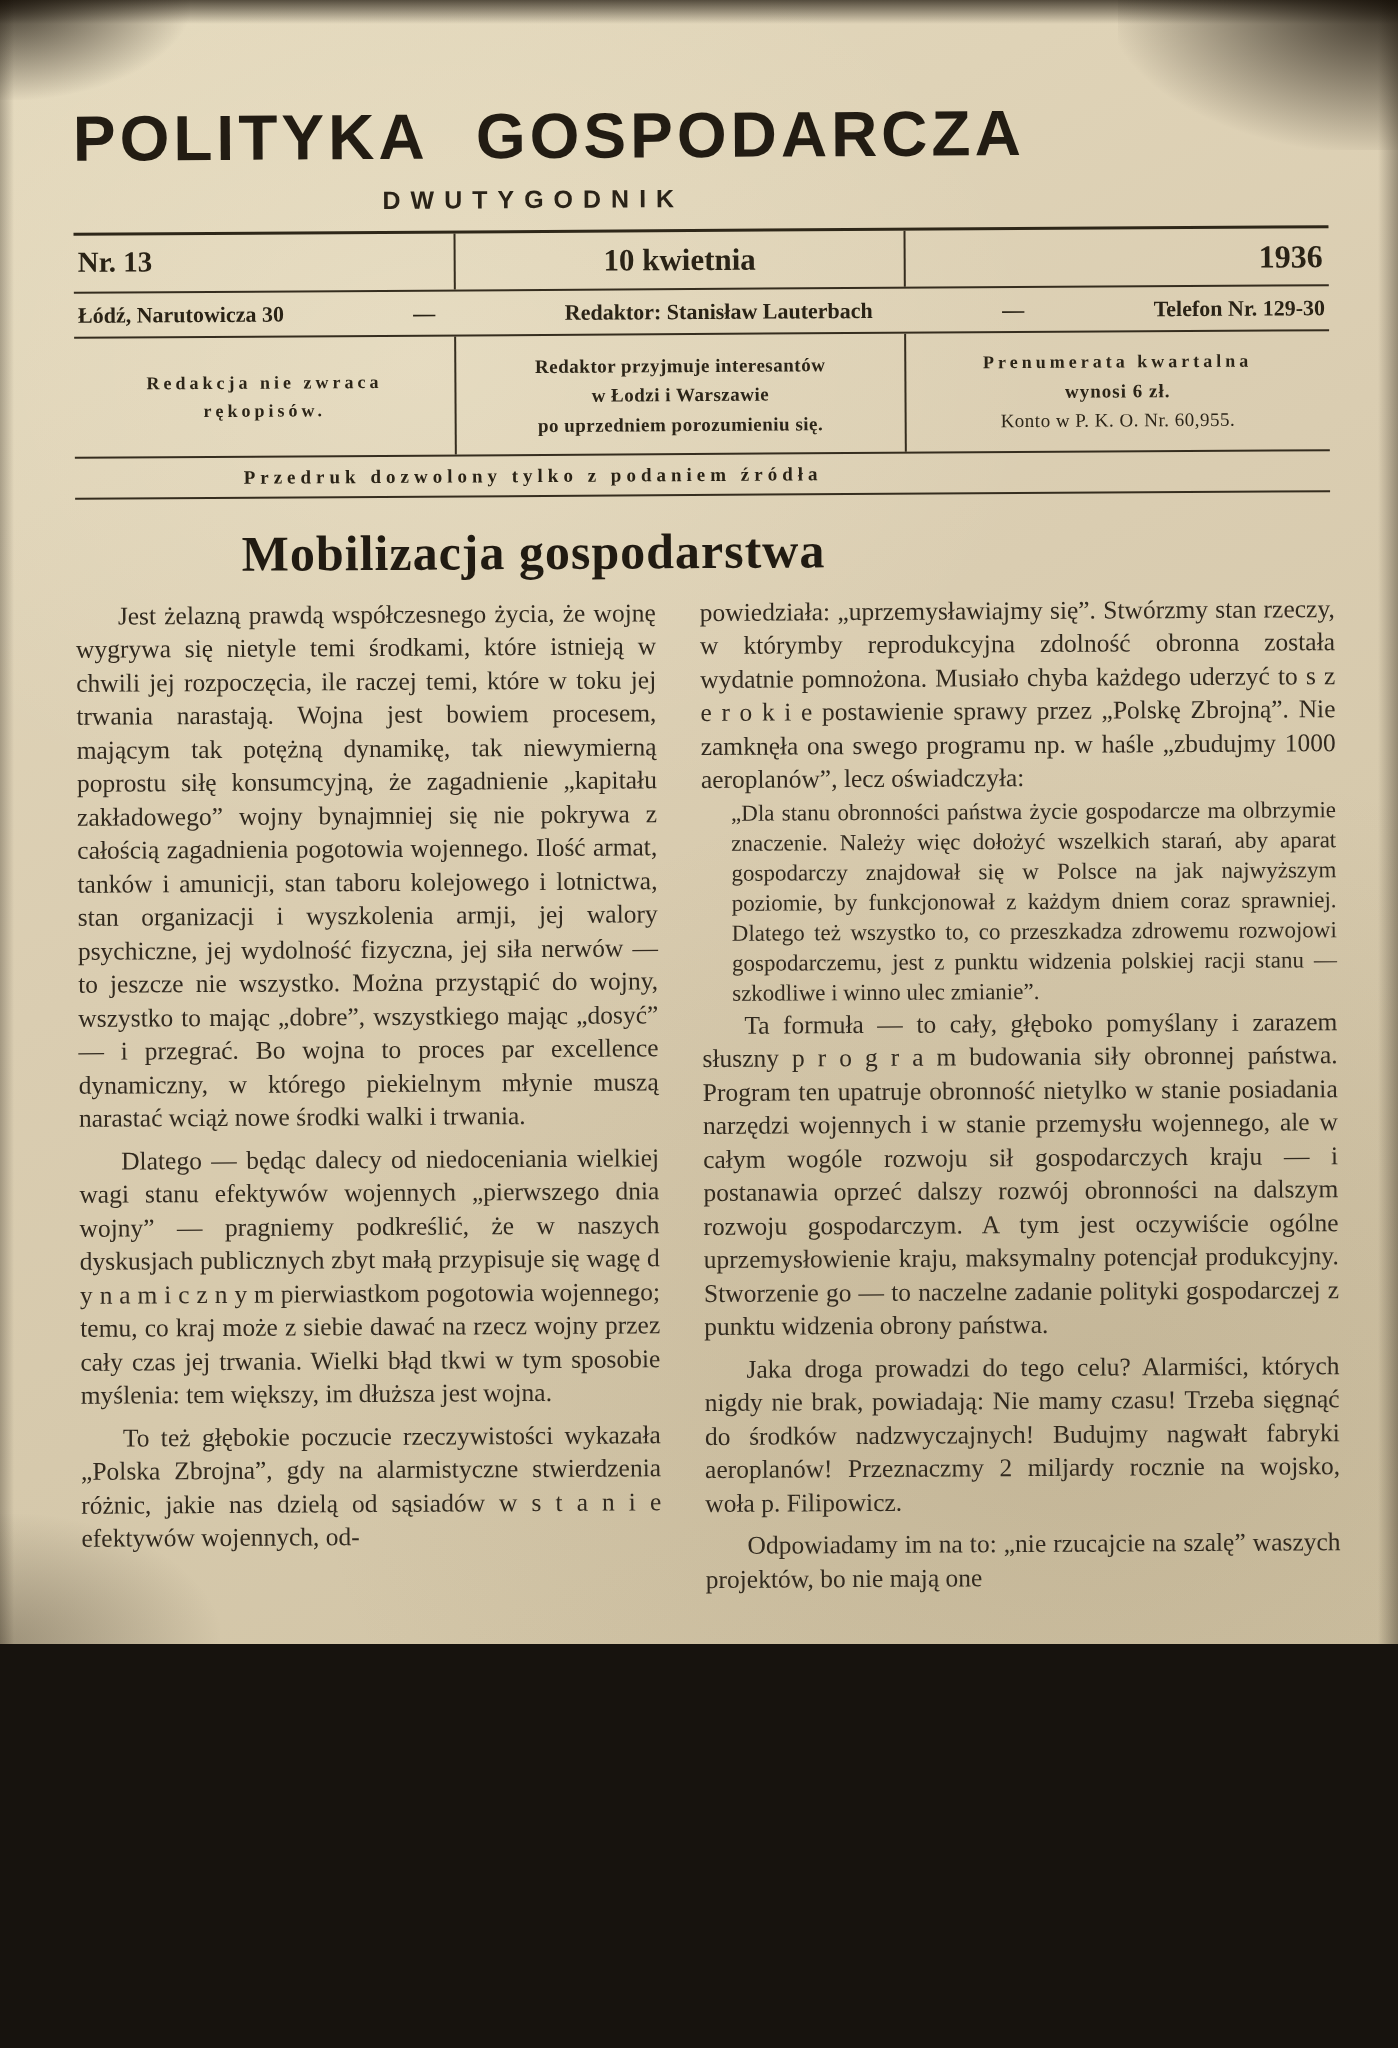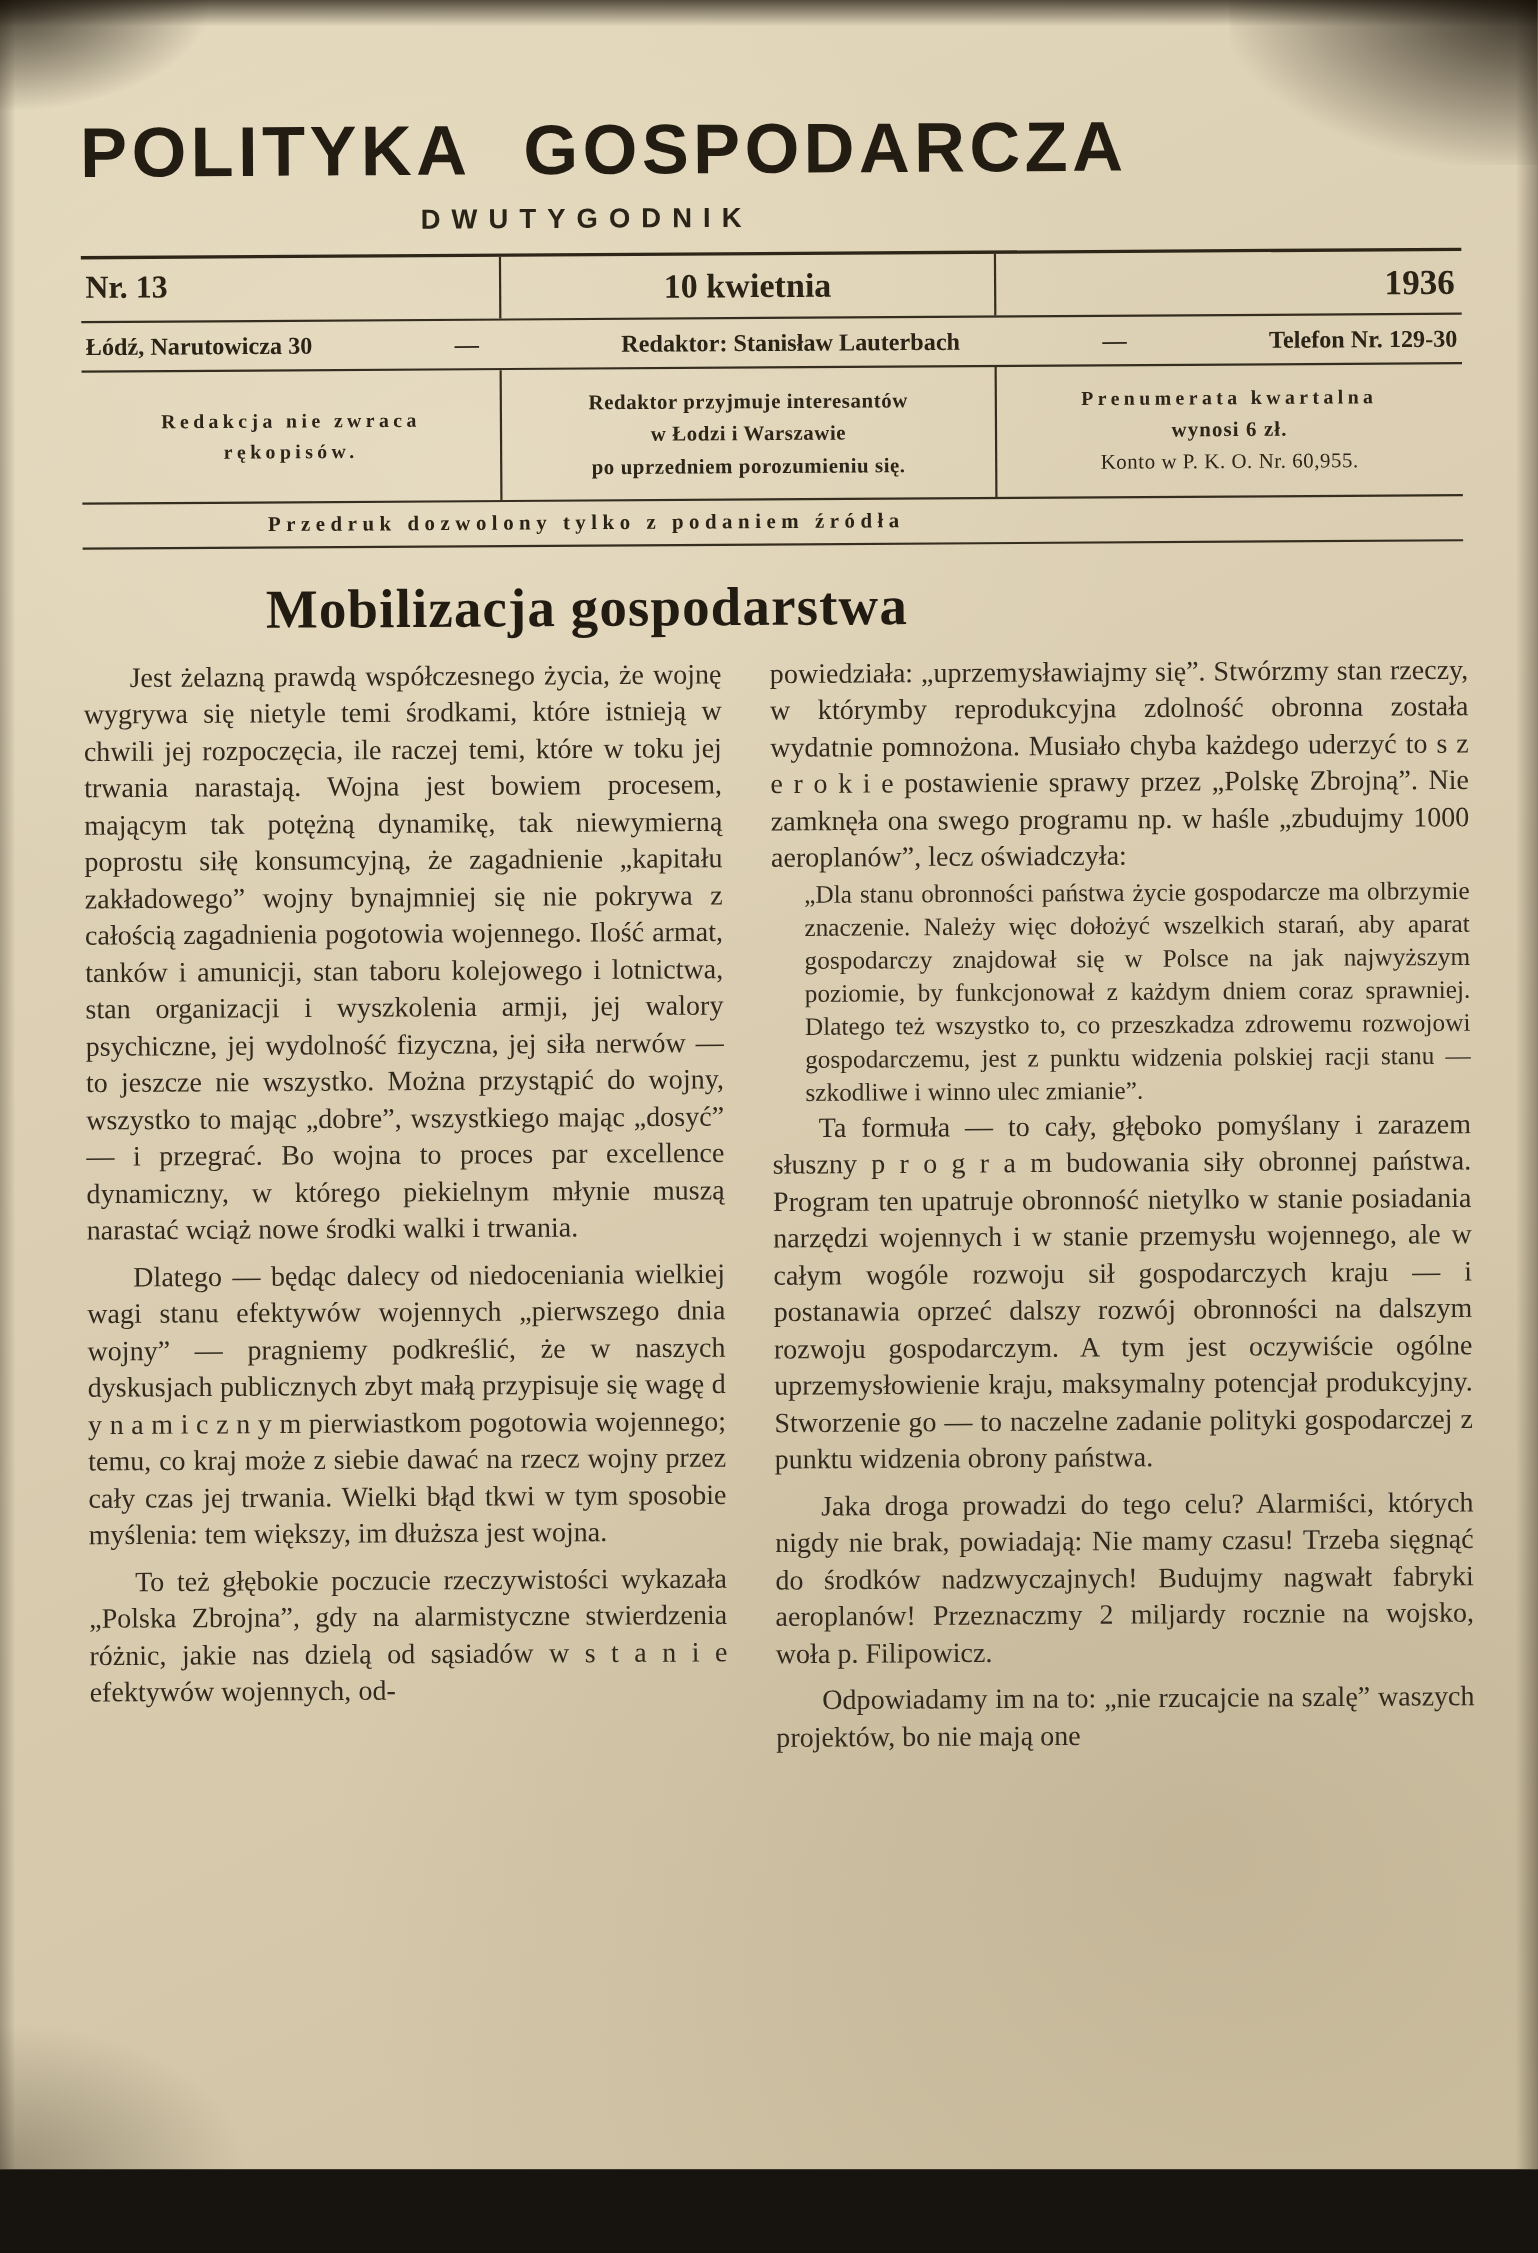"POLITYKA GOSPODARCZA" .scan { height: 1972px -> 1644px }
